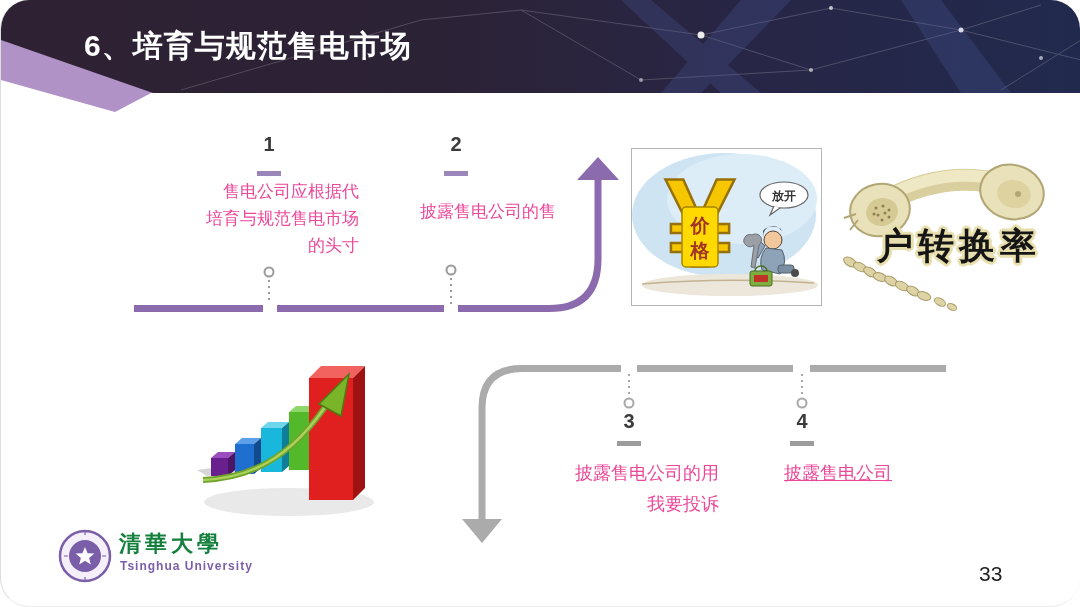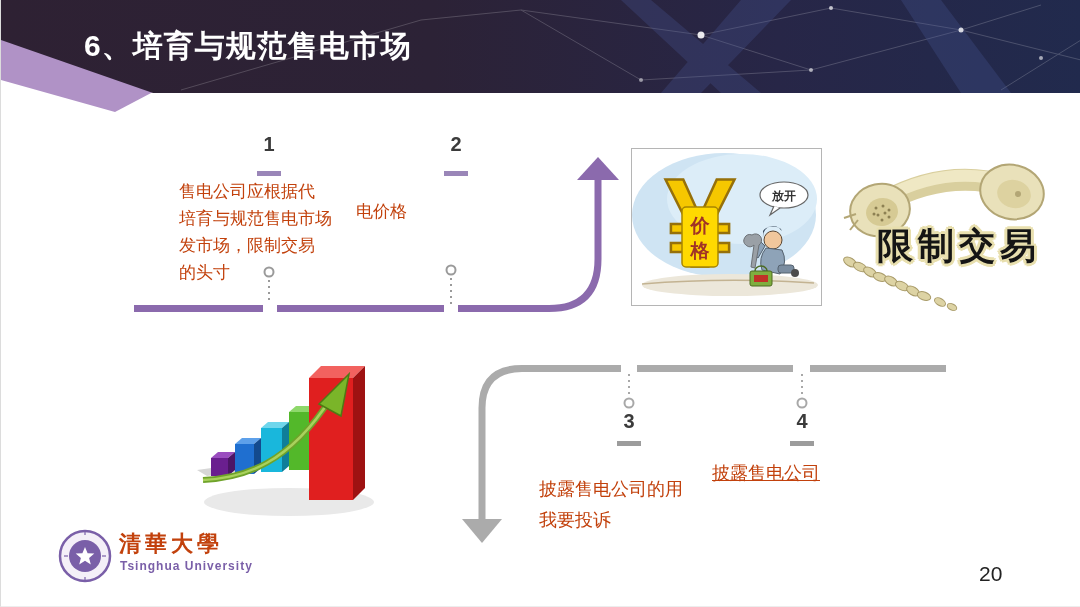"6、培育与规范售电市场" #slide { border-radius: none -> 29px }
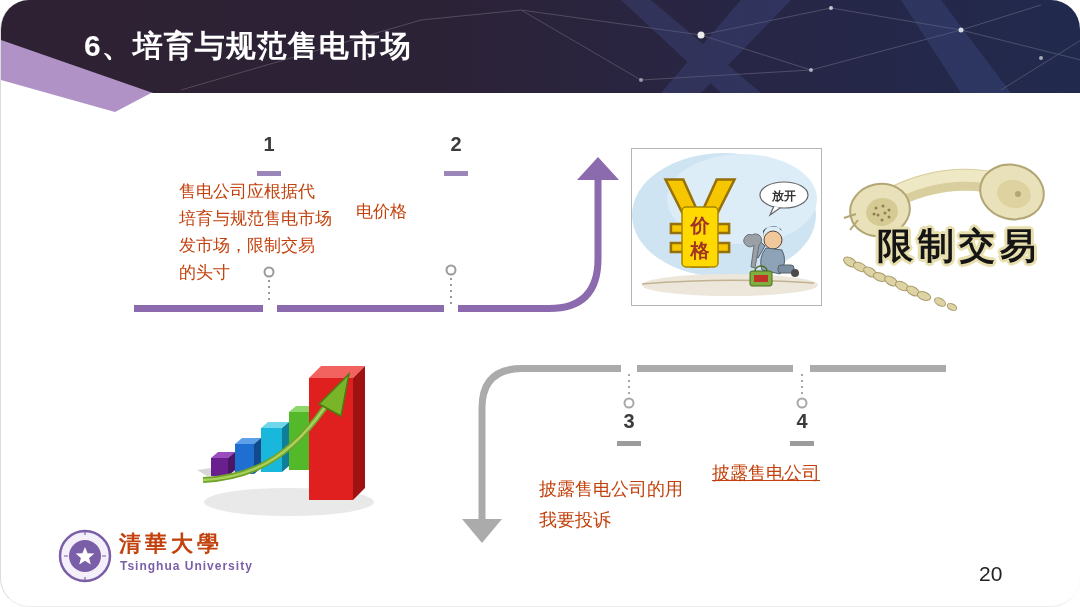"售电公司应根据代" .step-text { color: #c2410c -> #ec4899; text-align: left -> right }
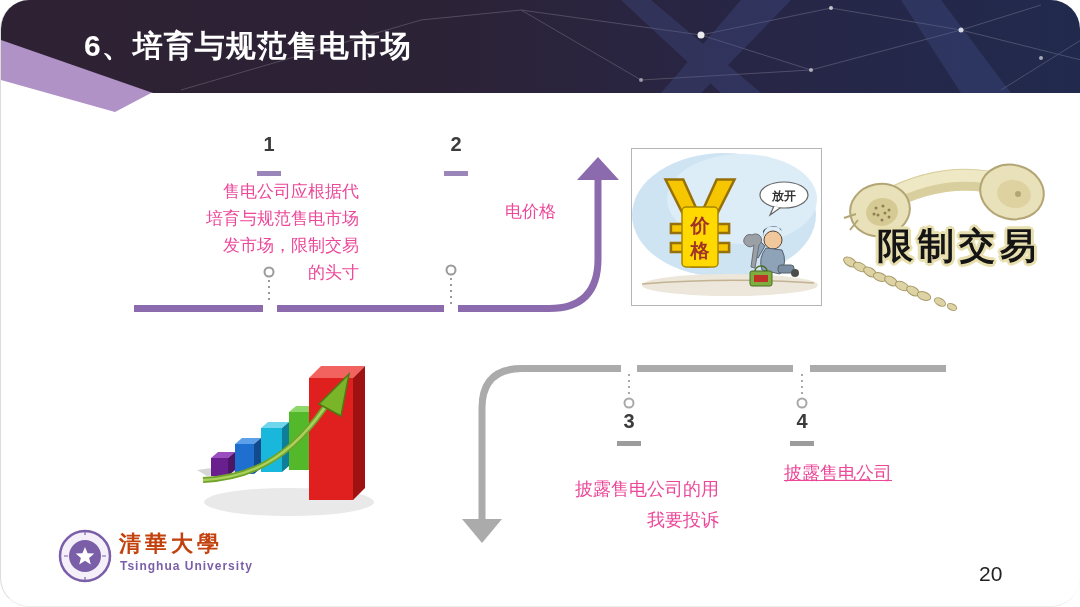"披露售电公司的售" span { html: none -> <span>披露售电公司的售</span> }
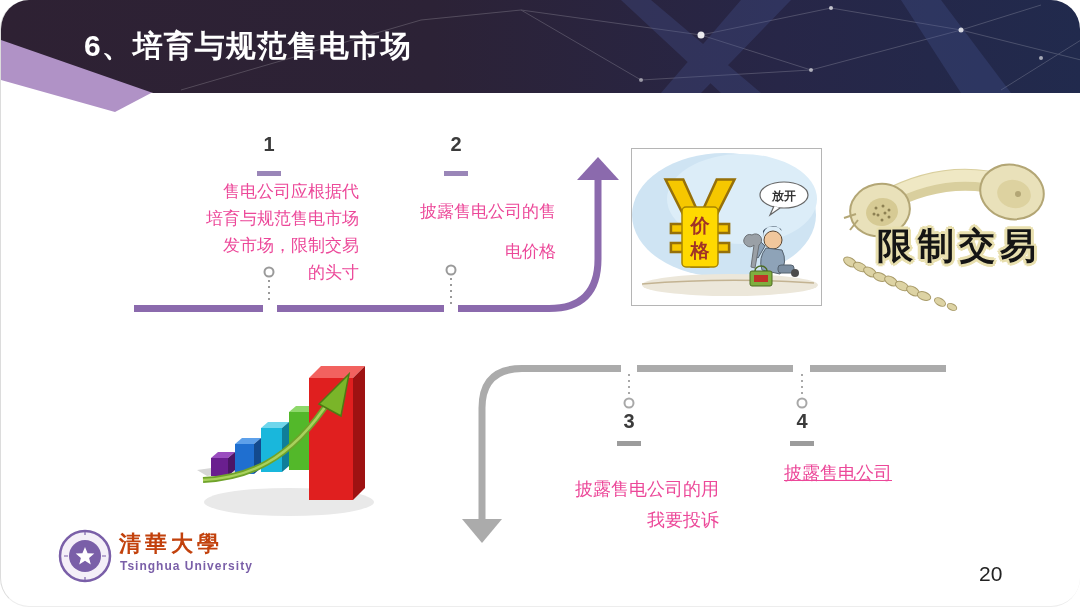"发市场，限制交易" span { html: <span>发市场，限制交易</span> -> none }
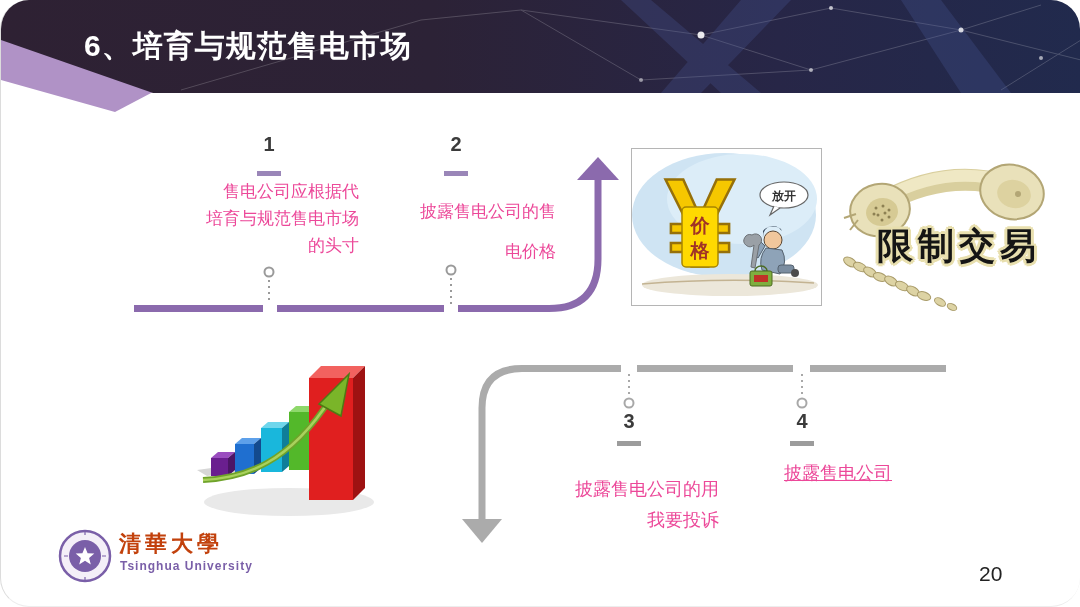"电价格" span { html: <span>电价格</span> -> none }
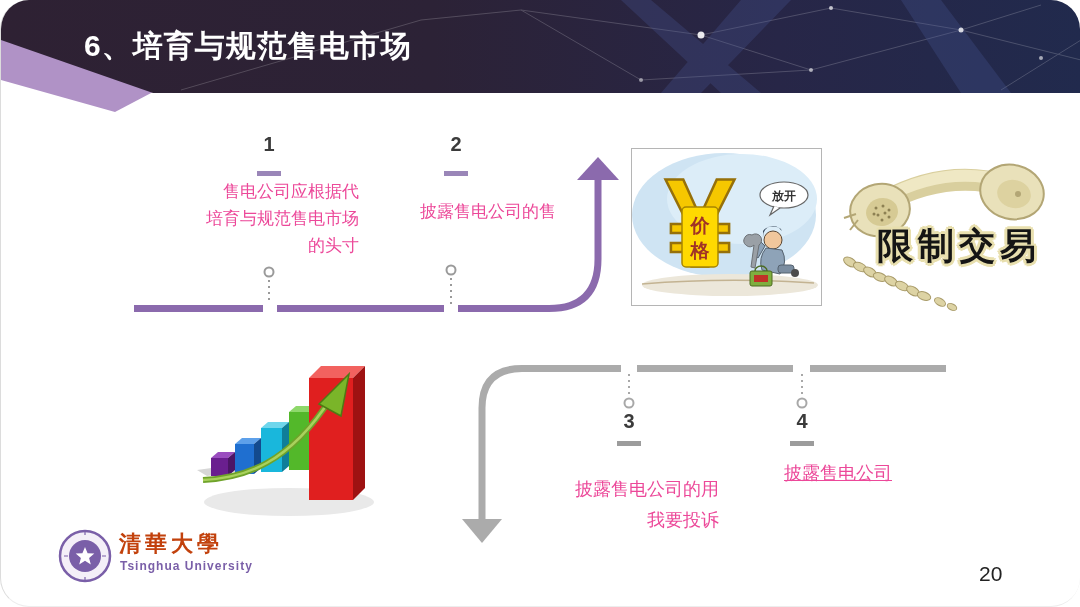"限制交易" div.complaint-caption { text: 限制交易 -> 户转换率 }
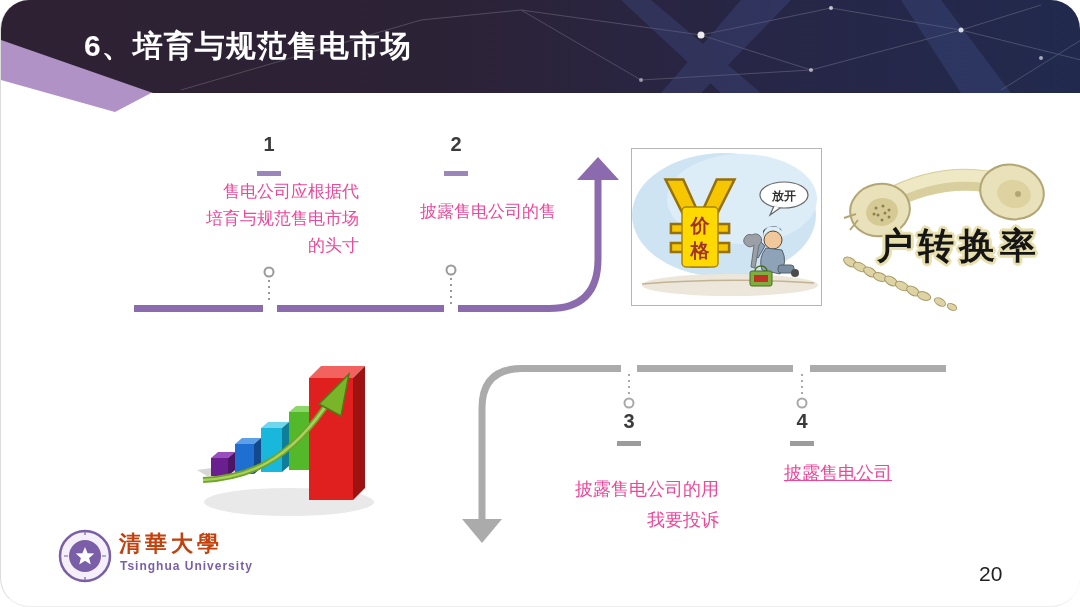"披露售电公司的用" div.step-text { top: 474px -> 458px }
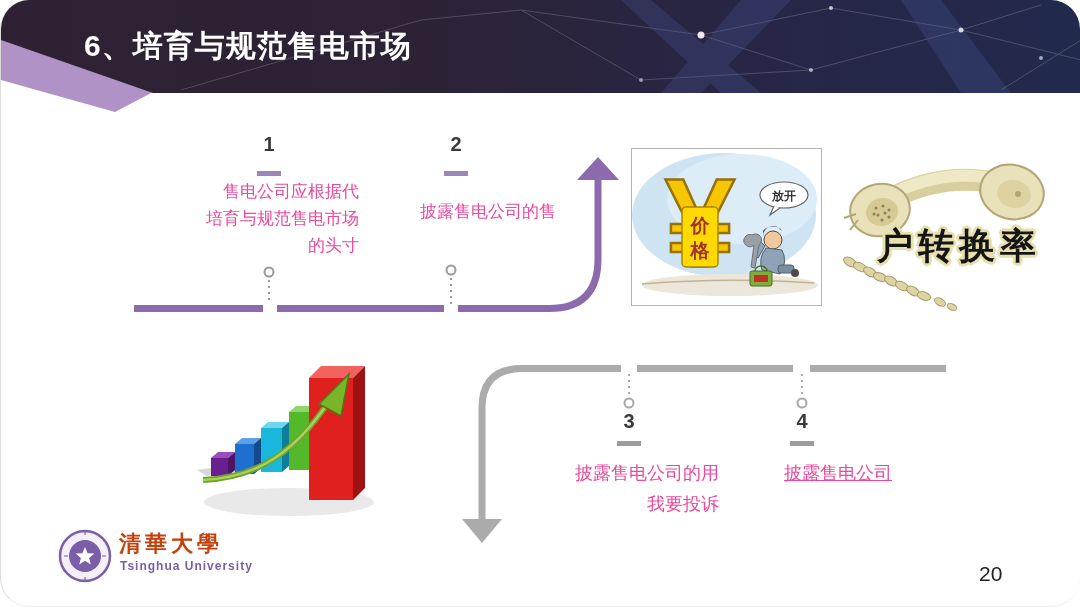"清華大學" .logo-cn { color: #c2410c -> #15803d }
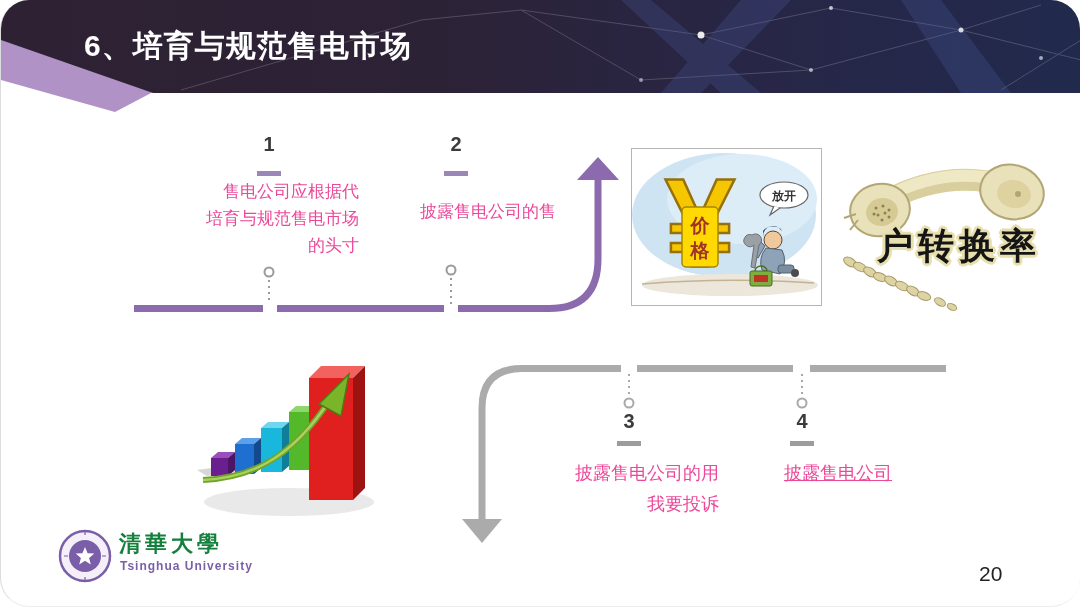"20" div.page-number { text: 20 -> 33 }
